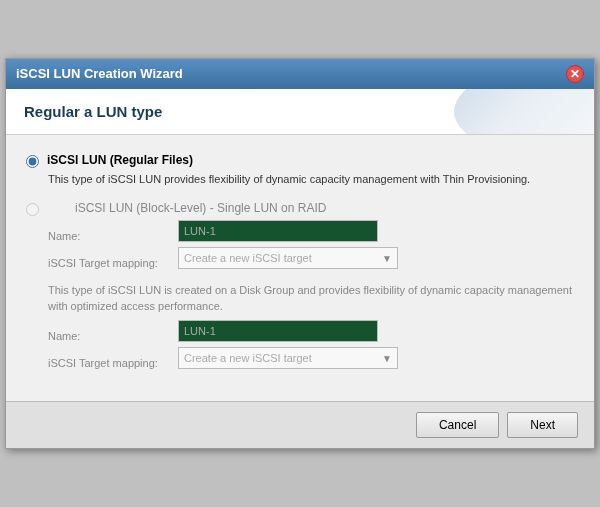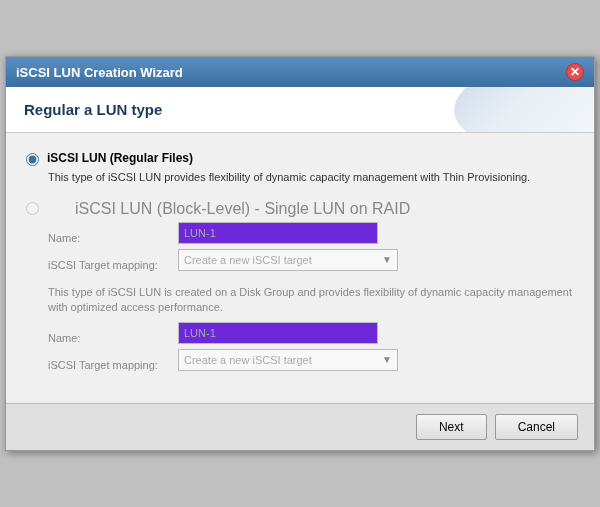"iSCSI LUN (Block-Level) - Single" .option-label-inactive { font-size: 16px -> 12px }
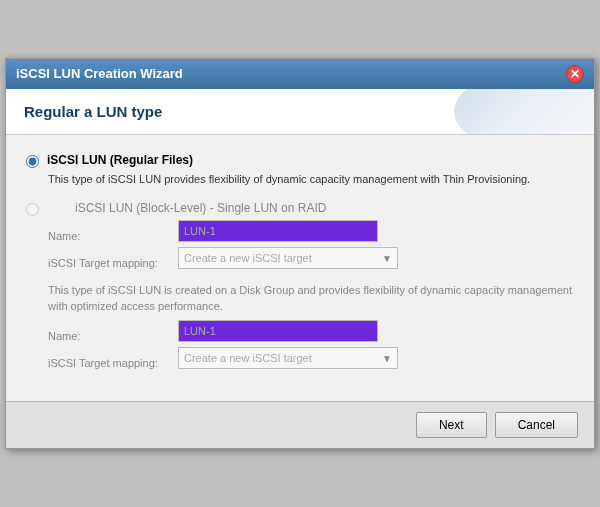"LUN-1" .field-input { background: #6d28d9 -> #14532d }
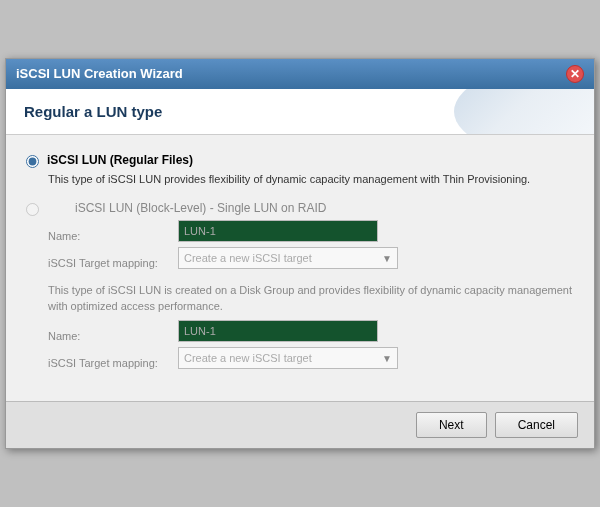"Next" button.btn { order: before "Cancel" -> after "Cancel" }
